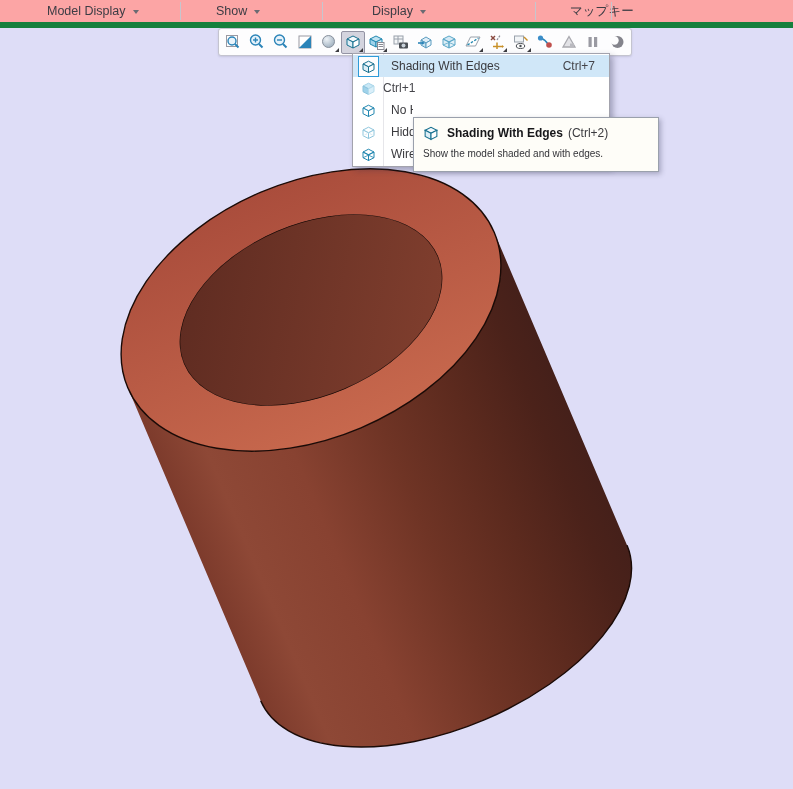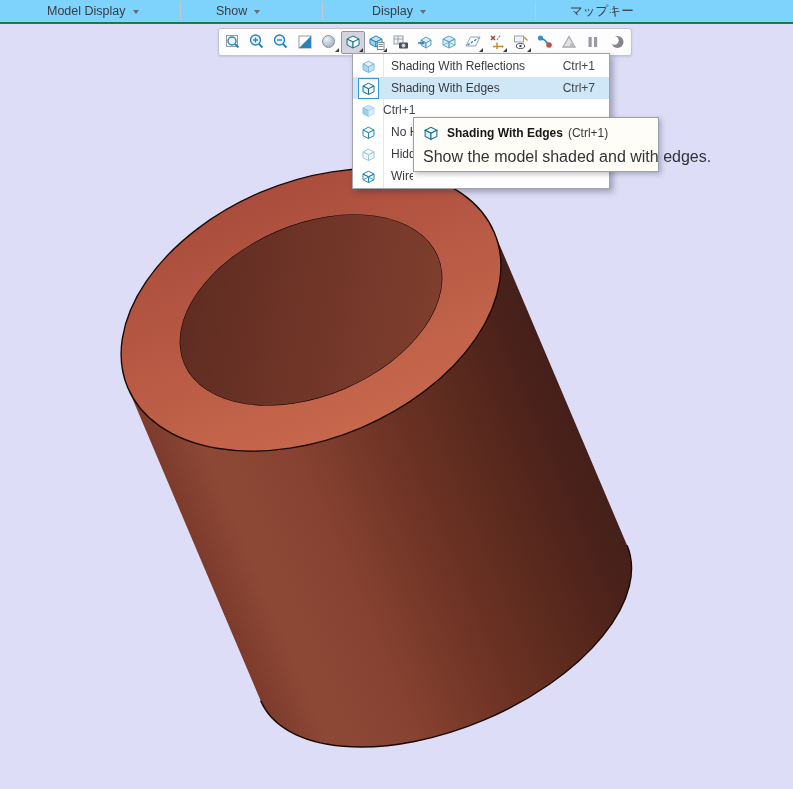"Model Display" .menubar { background: #7dd3fc -> #fca5a5; border-bottom: 2px solid #15803d -> 6px solid #15803d }
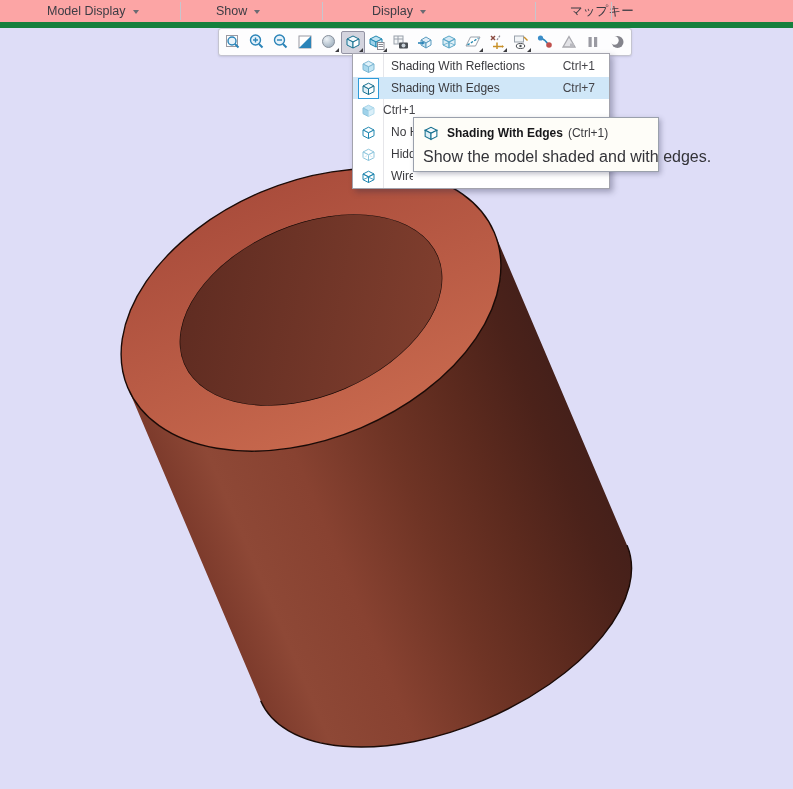"Shading With Reflections" div.dd-row { html: <div> <span> <span> <svg> <polygon></polygon> <polygon></polygon> <polygon></polygon> </svg> </span> </span> <span>Shading With Reflections</span> <span>Ctrl+1</span> </div> -> none }
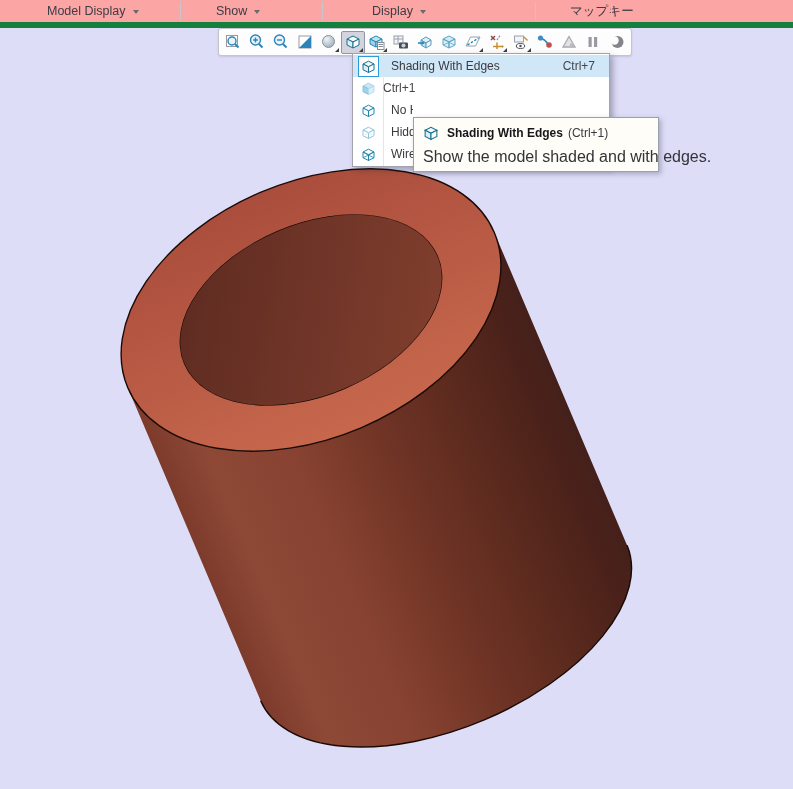"(Ctrl+1)" span.tt-short { text: Ctrl+1 -> Ctrl+2 }
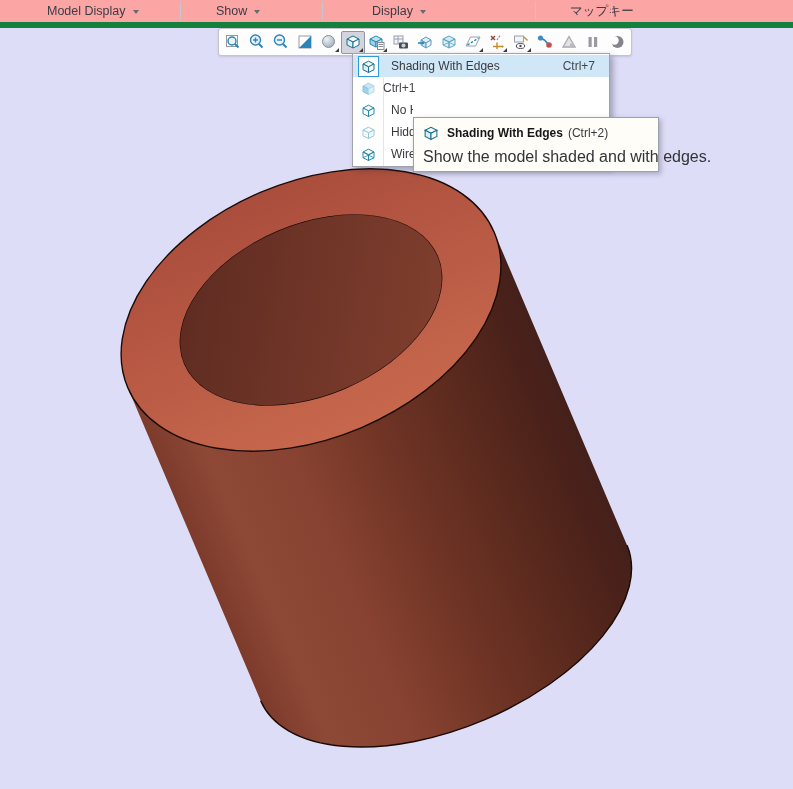"Show the model shaded and" .tt-desc { font-size: 16px -> 10px }
